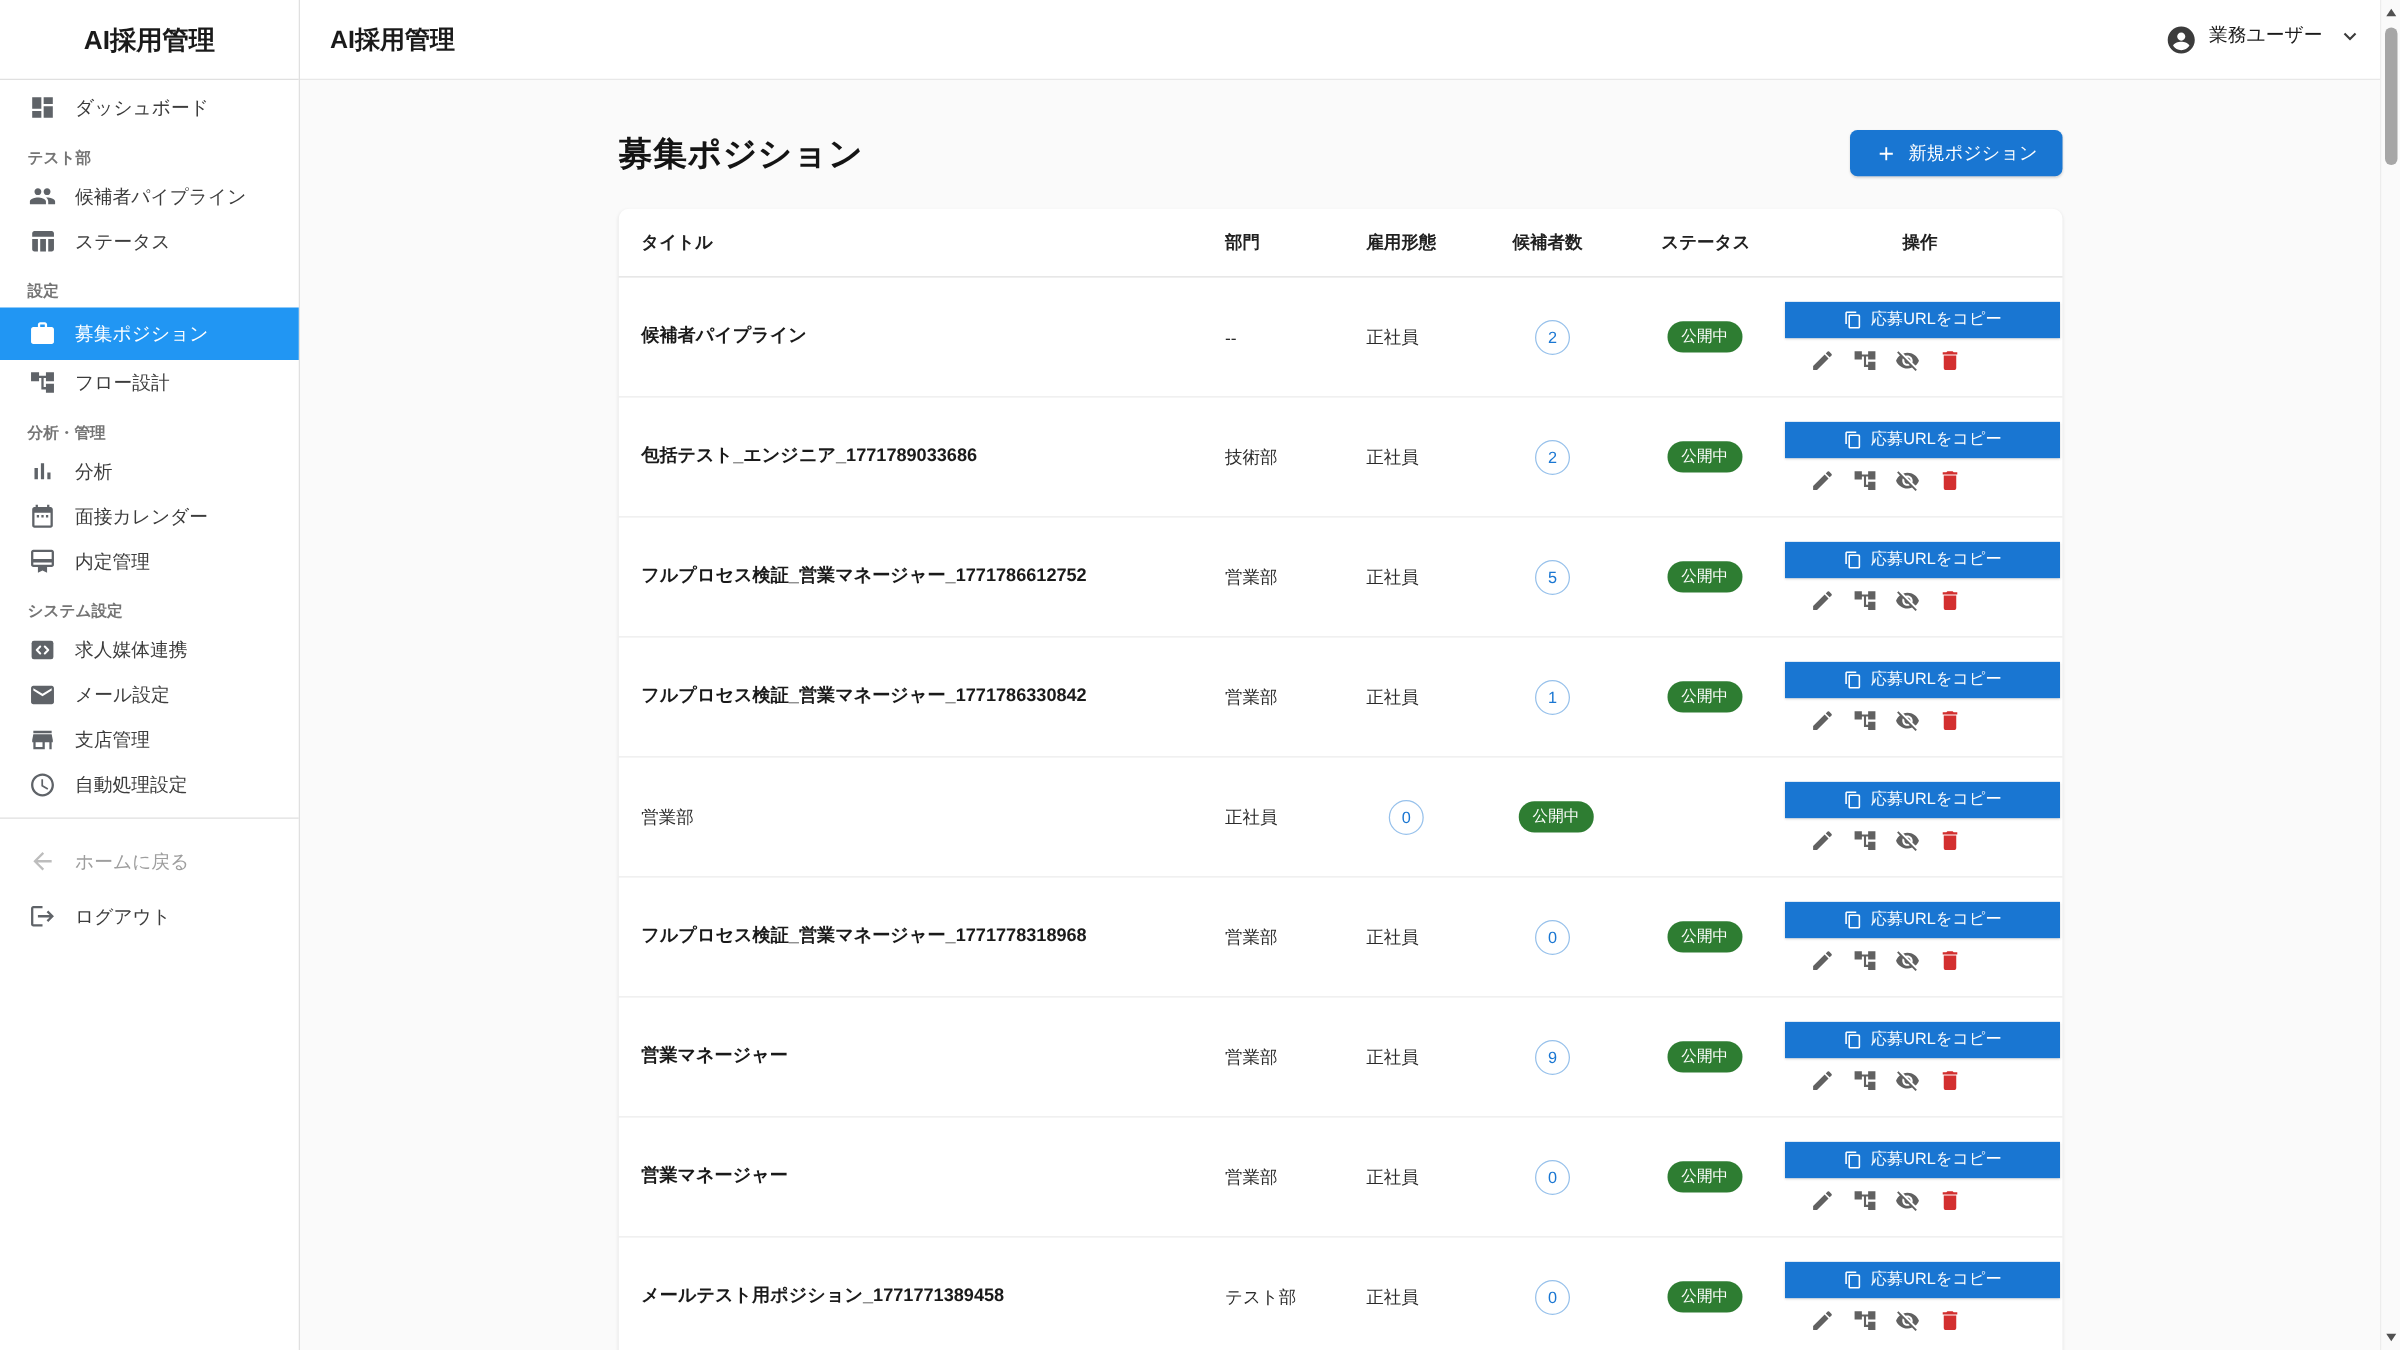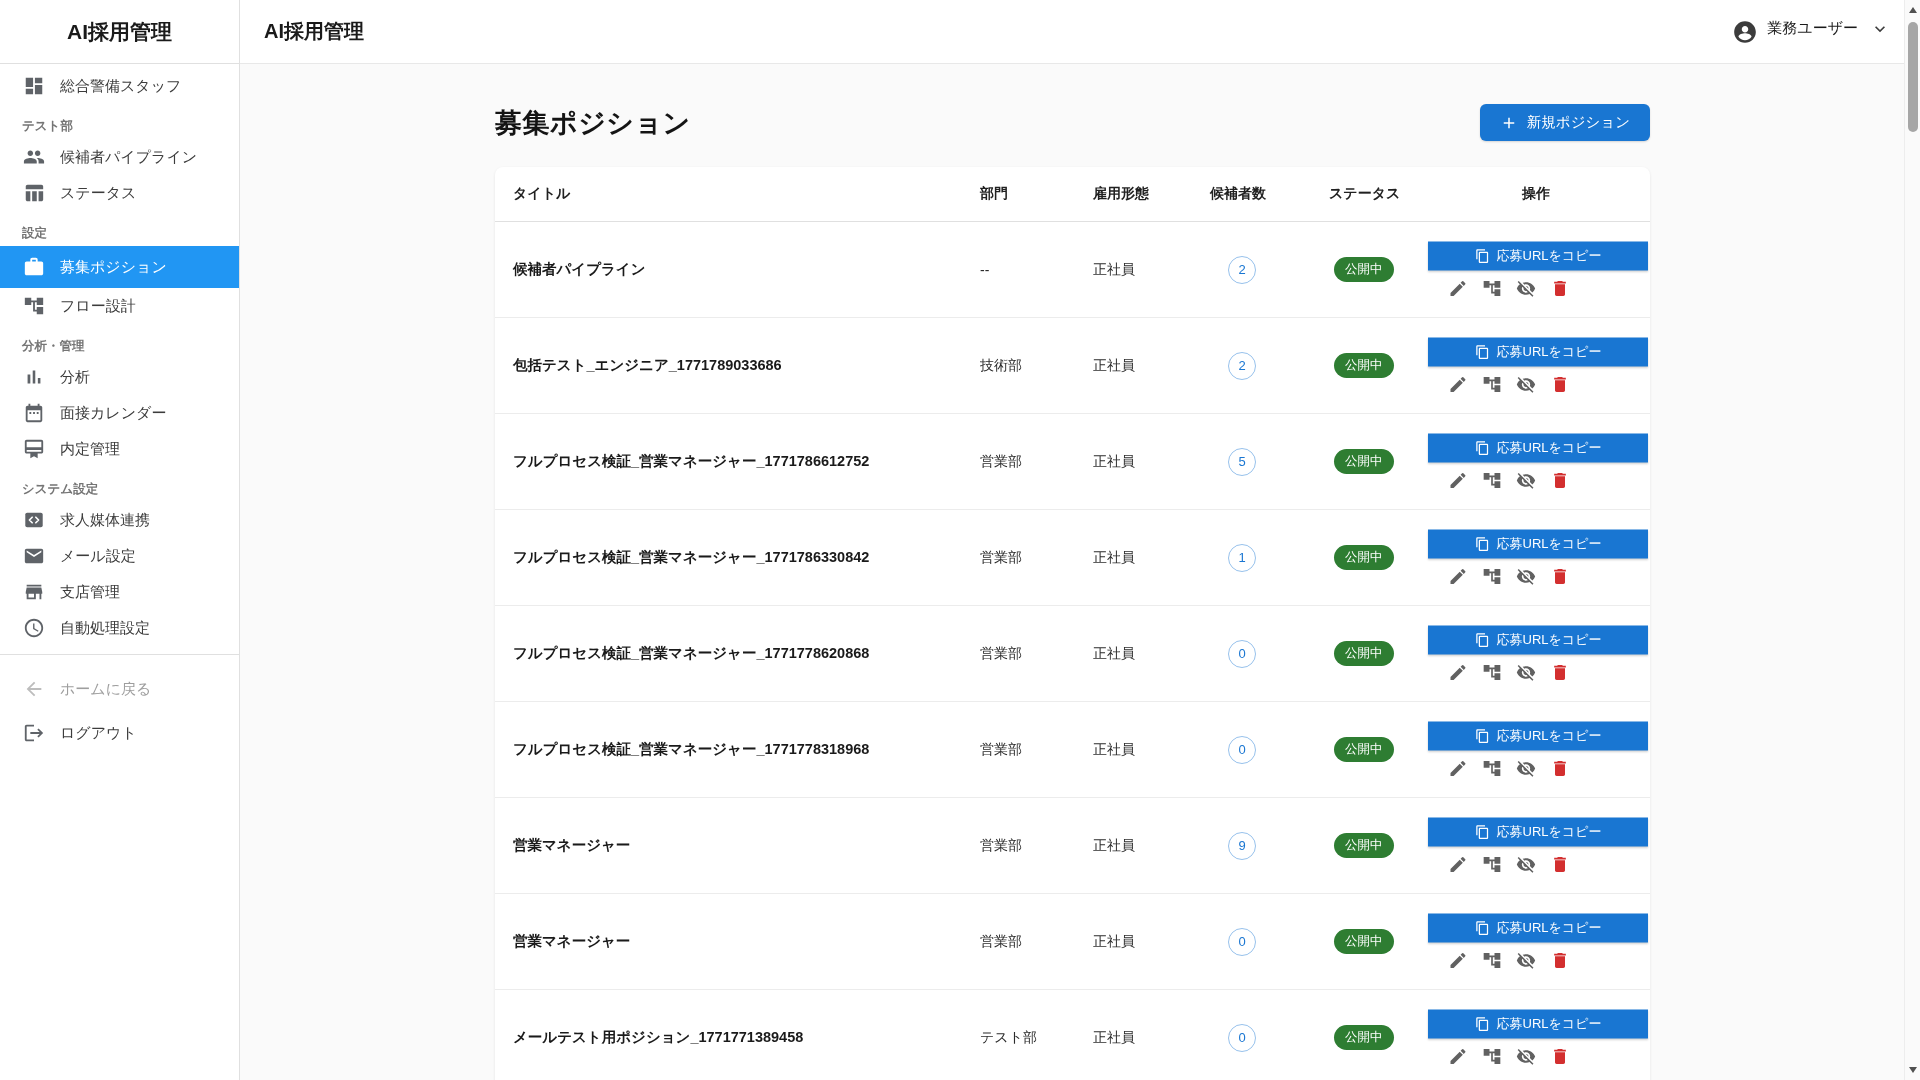"総合警備スタッフ" span { text: 総合警備スタッフ -> ダッシュボード }
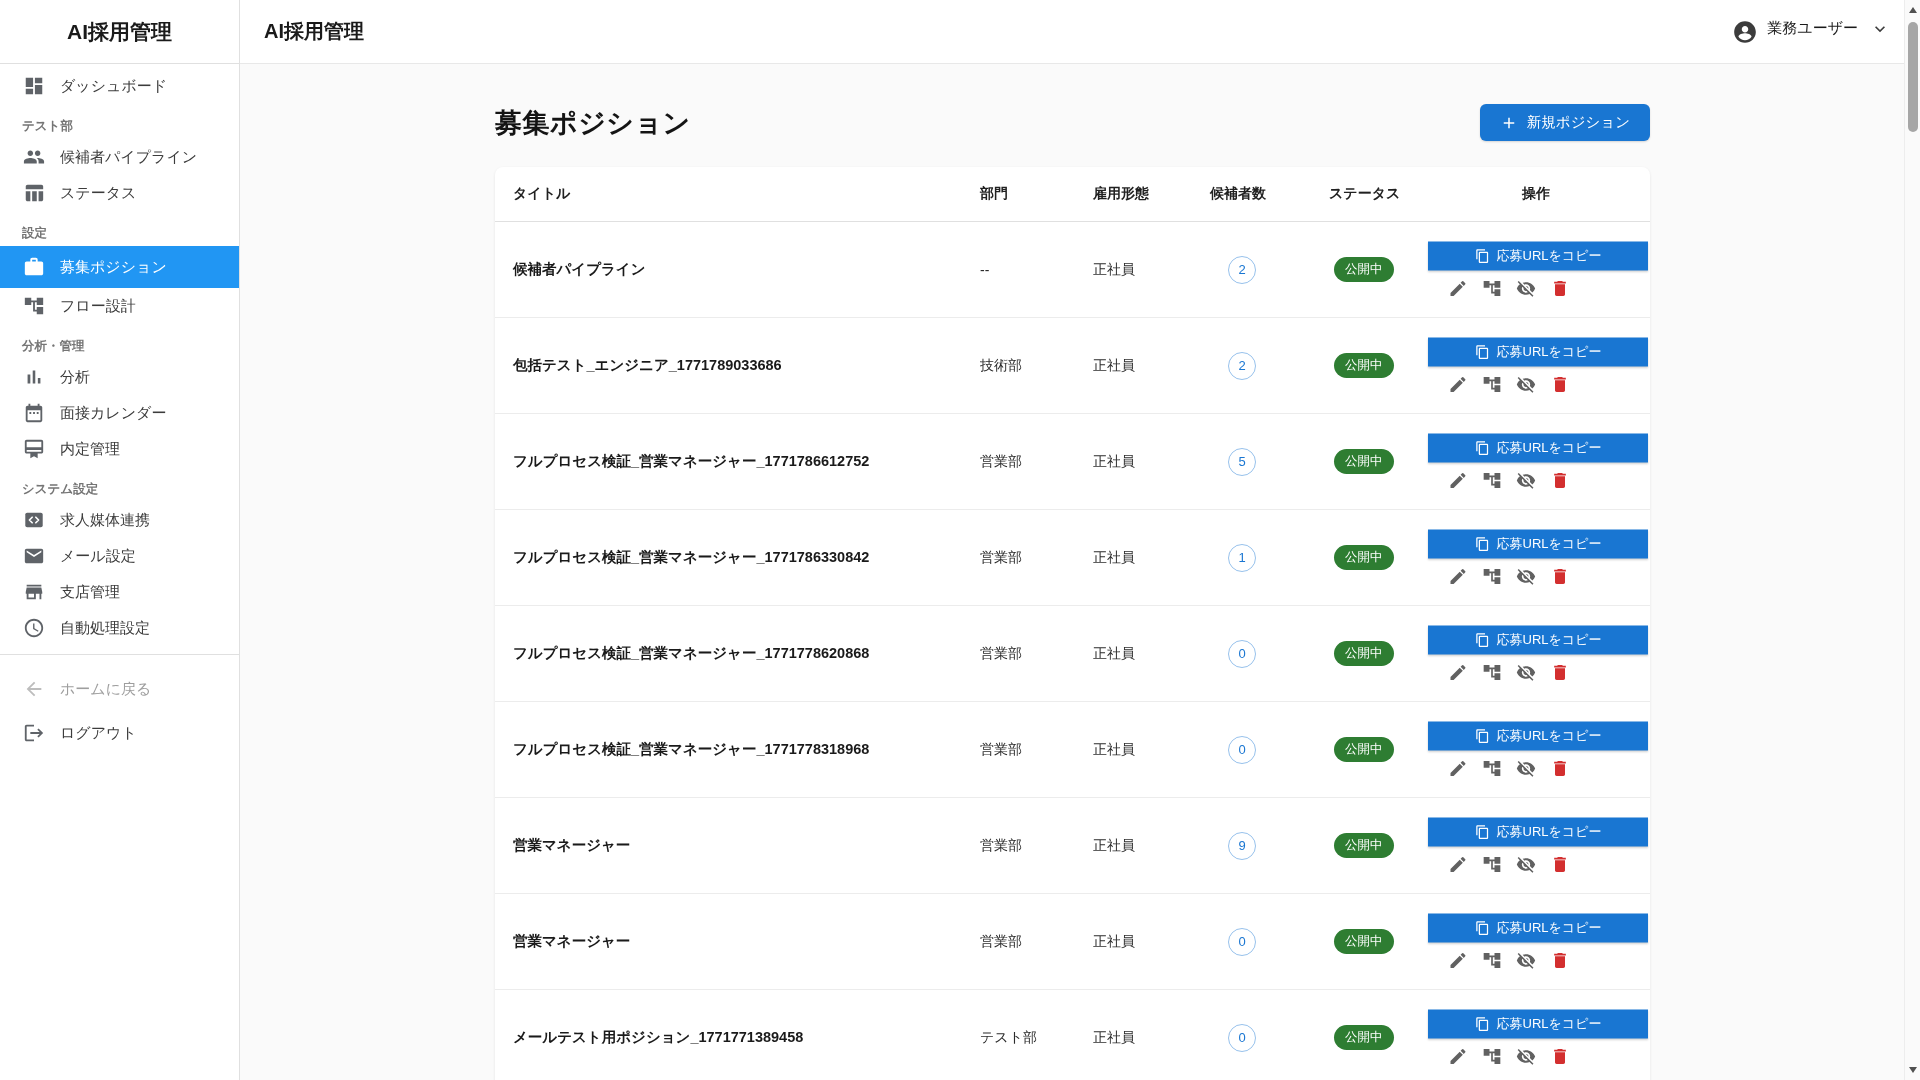"フルプロセス検証_営業マネージャー_1771778620868" div.cell { html: <div>フルプロセス検証_営業マネージャー_1771778620868</div> -> none }
